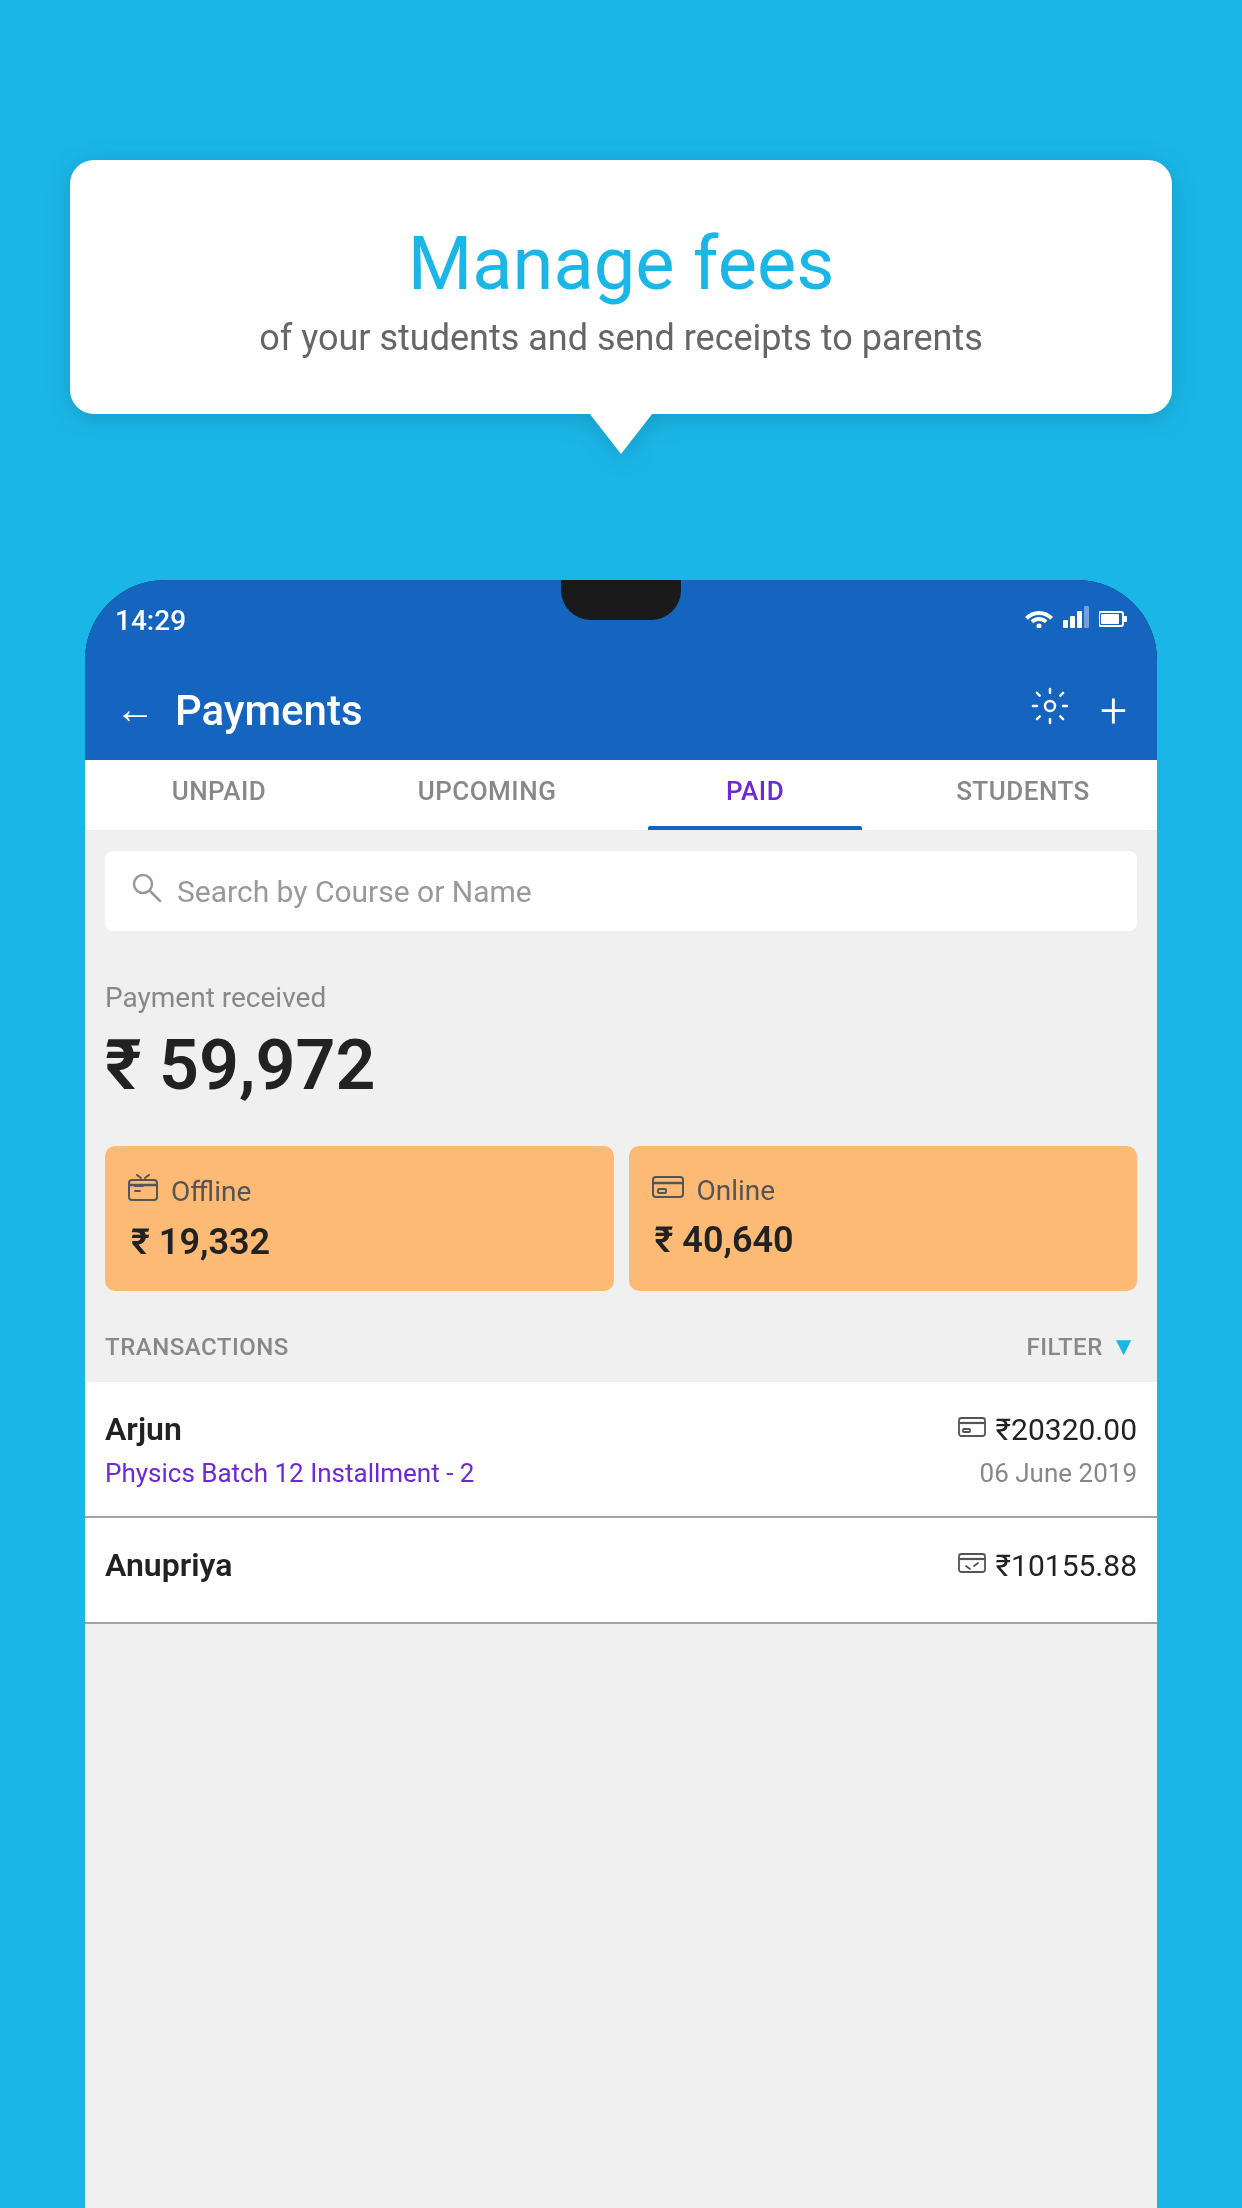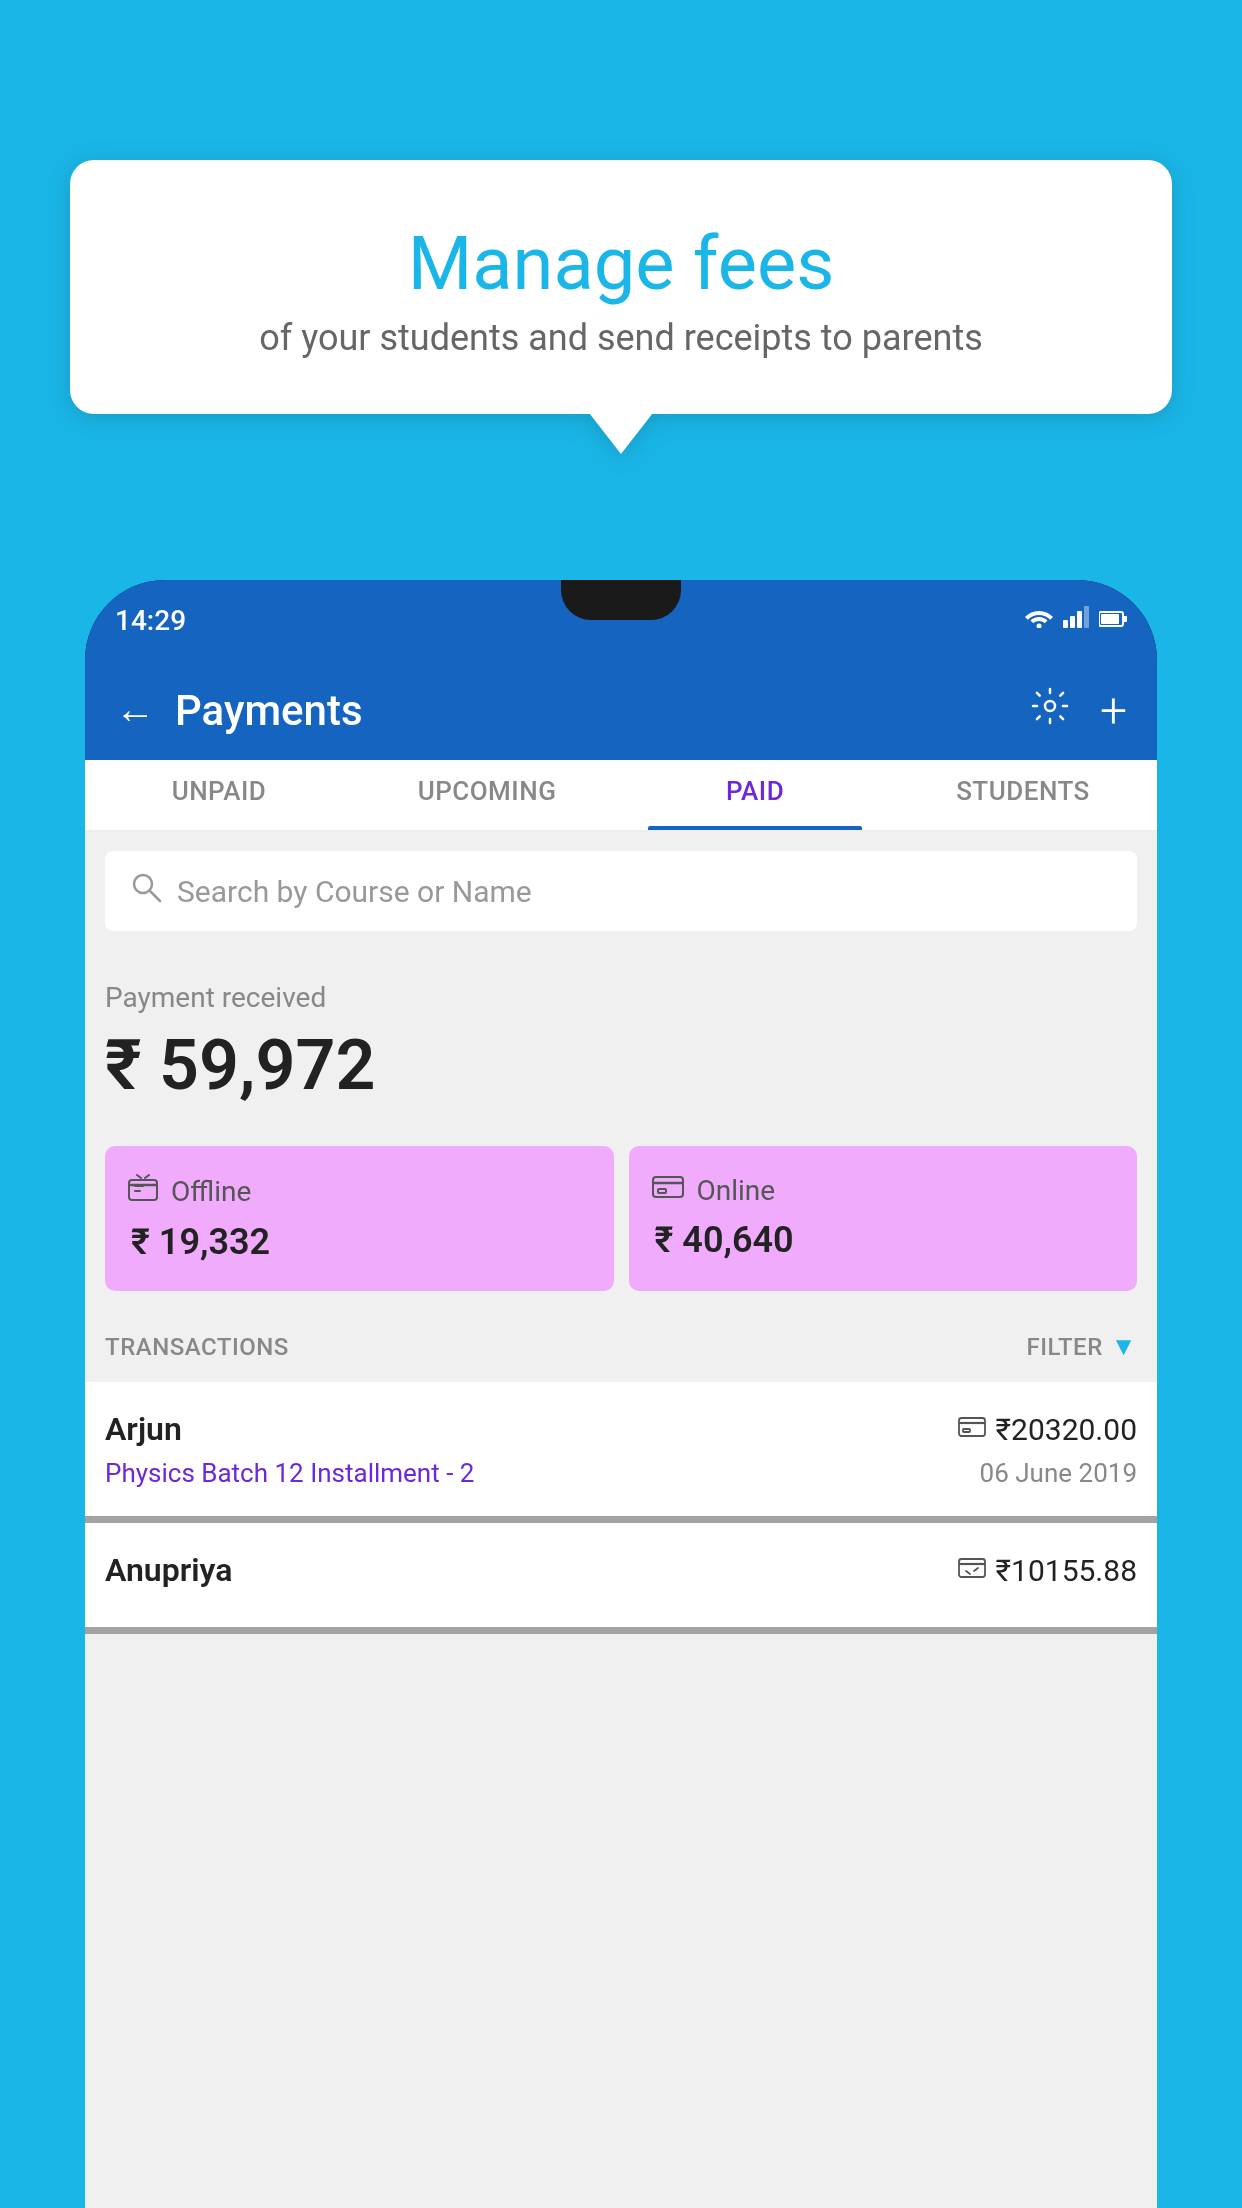"Offline" .payment-card { background: #f0abfc -> #fdba74 }
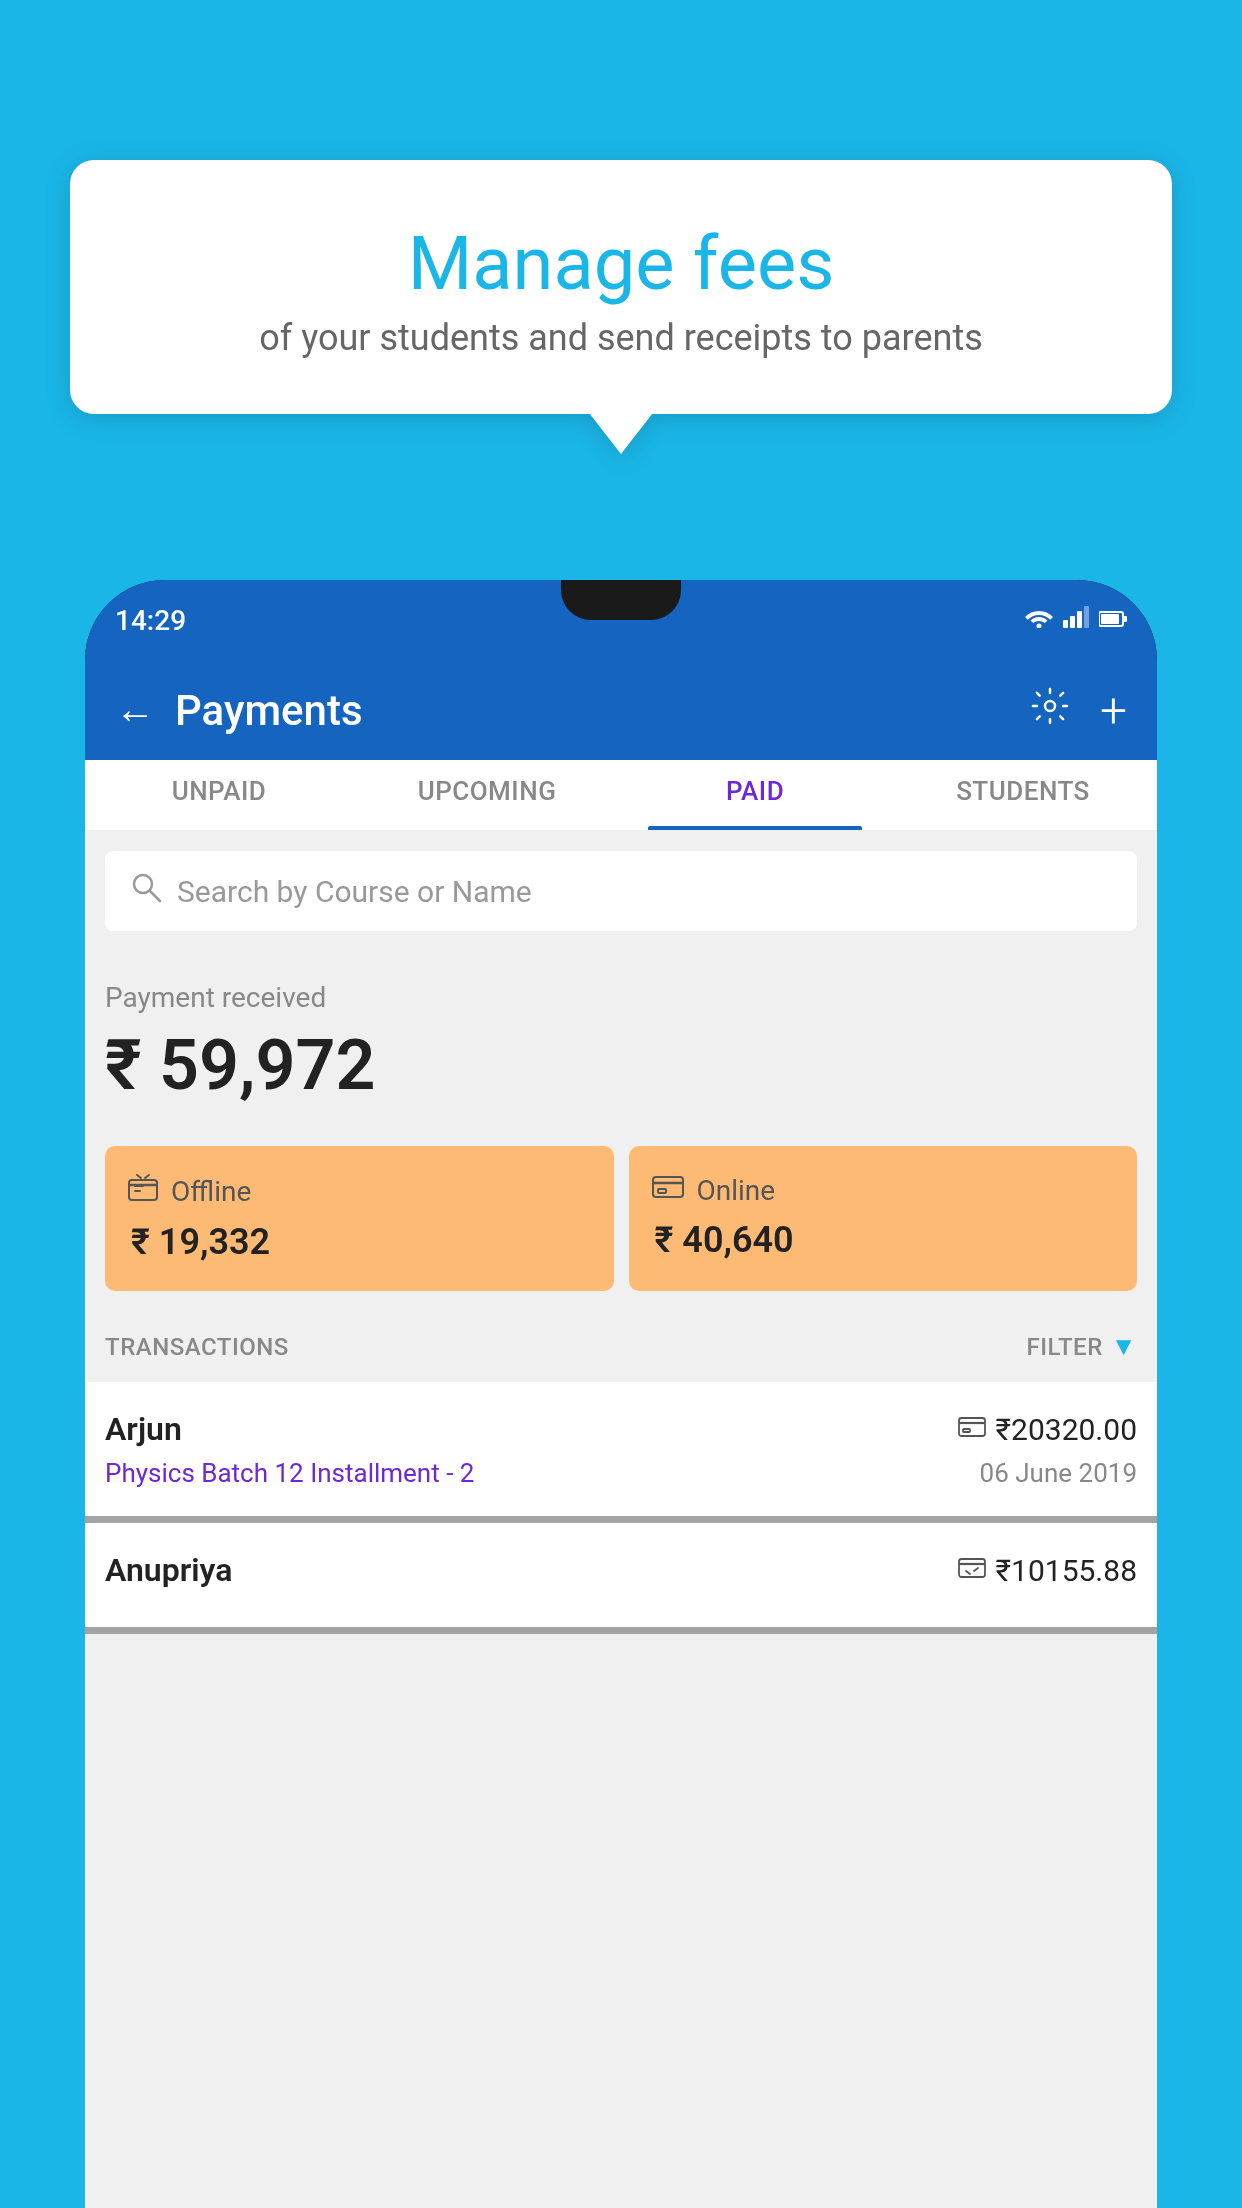"Arjun" .transaction-item { border-bottom: 7px solid #a3a3a3 -> 2px solid #a3a3a3 }
